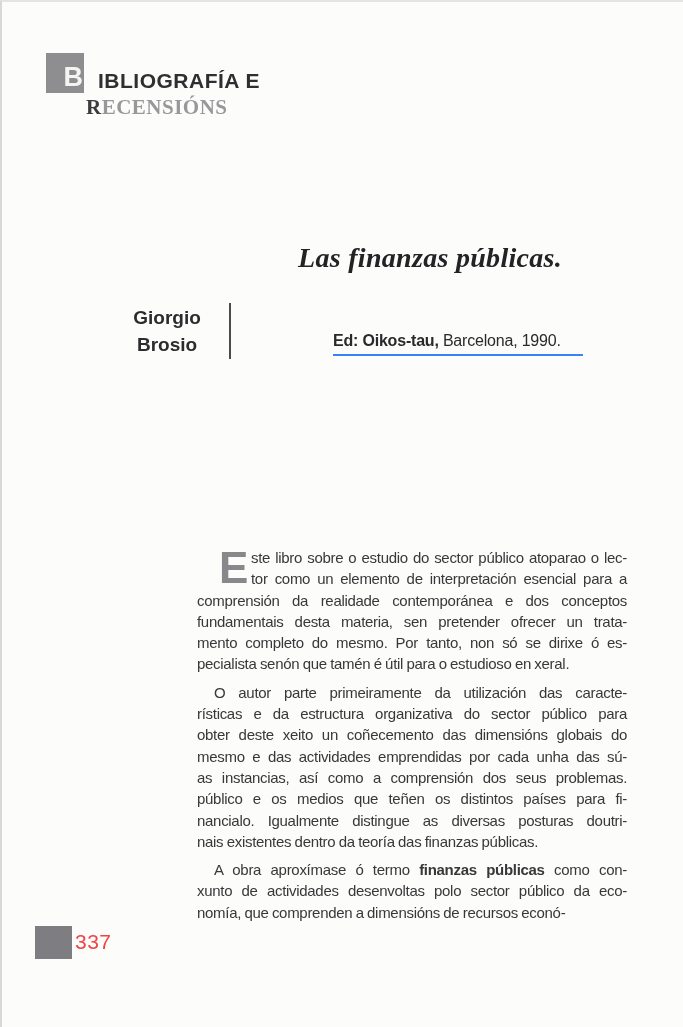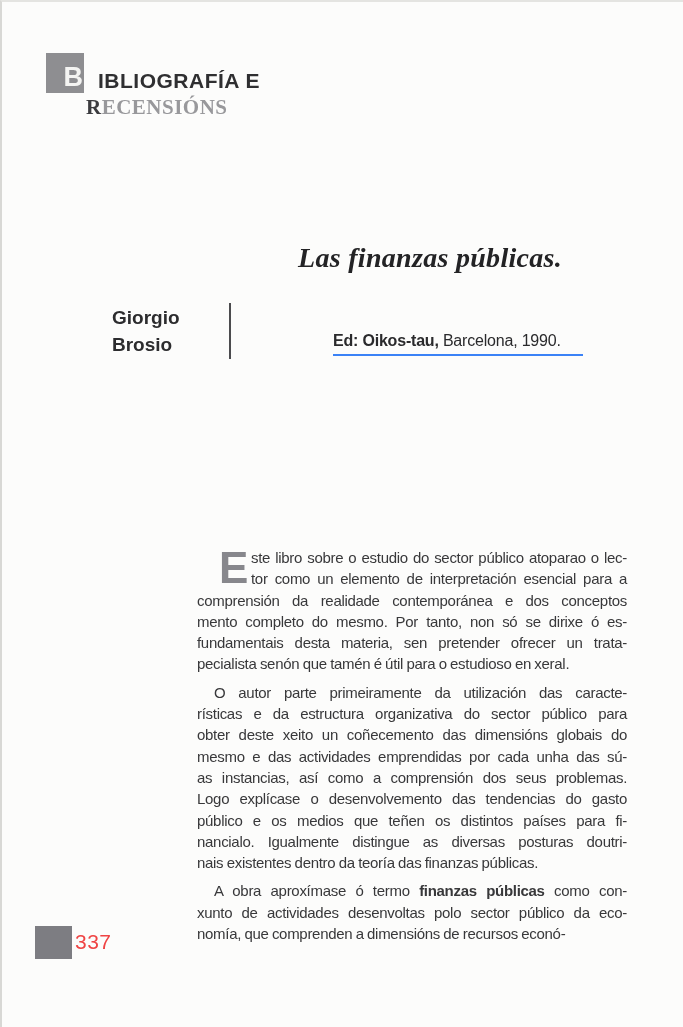"Giorgio" .author { text-align: left -> center }
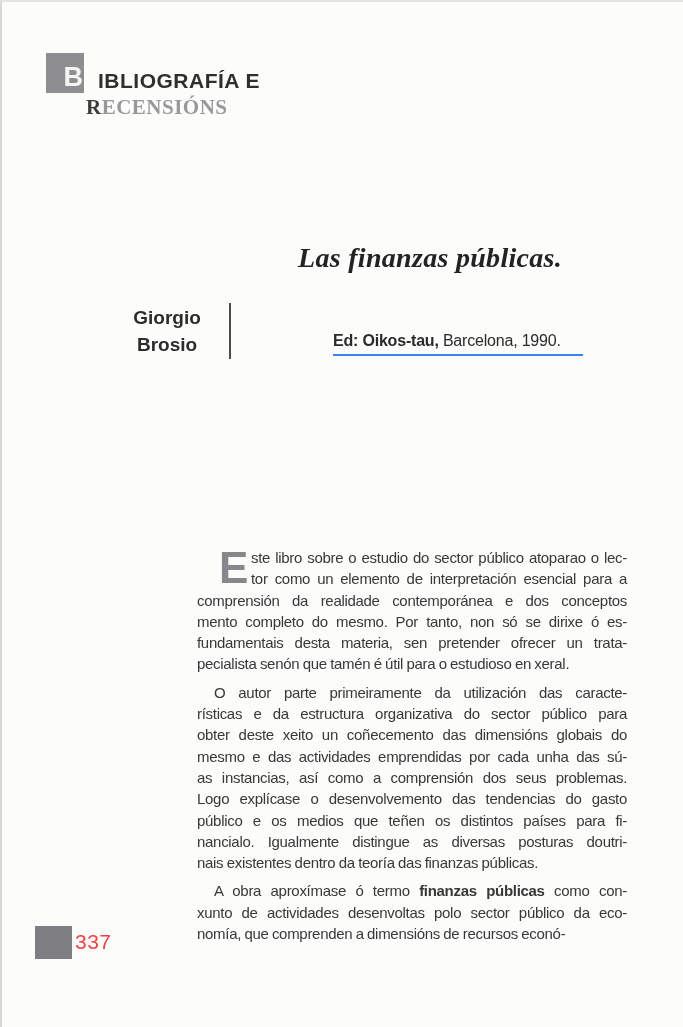"mento completo do mesmo. Por" div.line { order: before "fundamentais desta materia, sen" -> after "fundamentais desta materia, sen" }
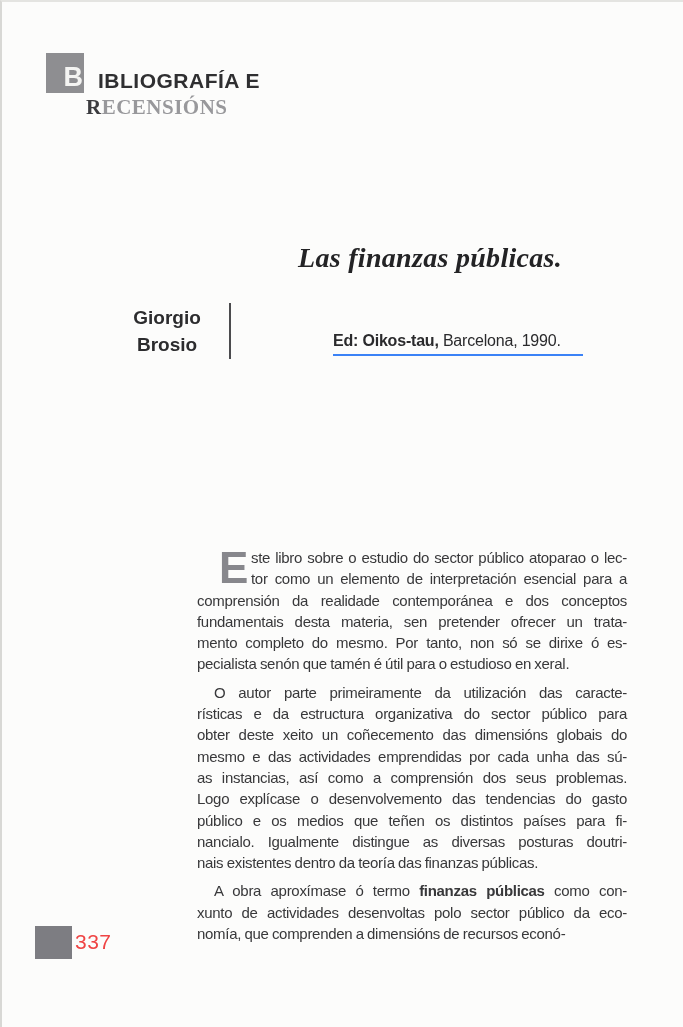"Logo explícase o desenvolvemento das" div.line { html: <div><span>Logo explícase o desenvolvemento das tendencias do gasto</span></div> -> none }
